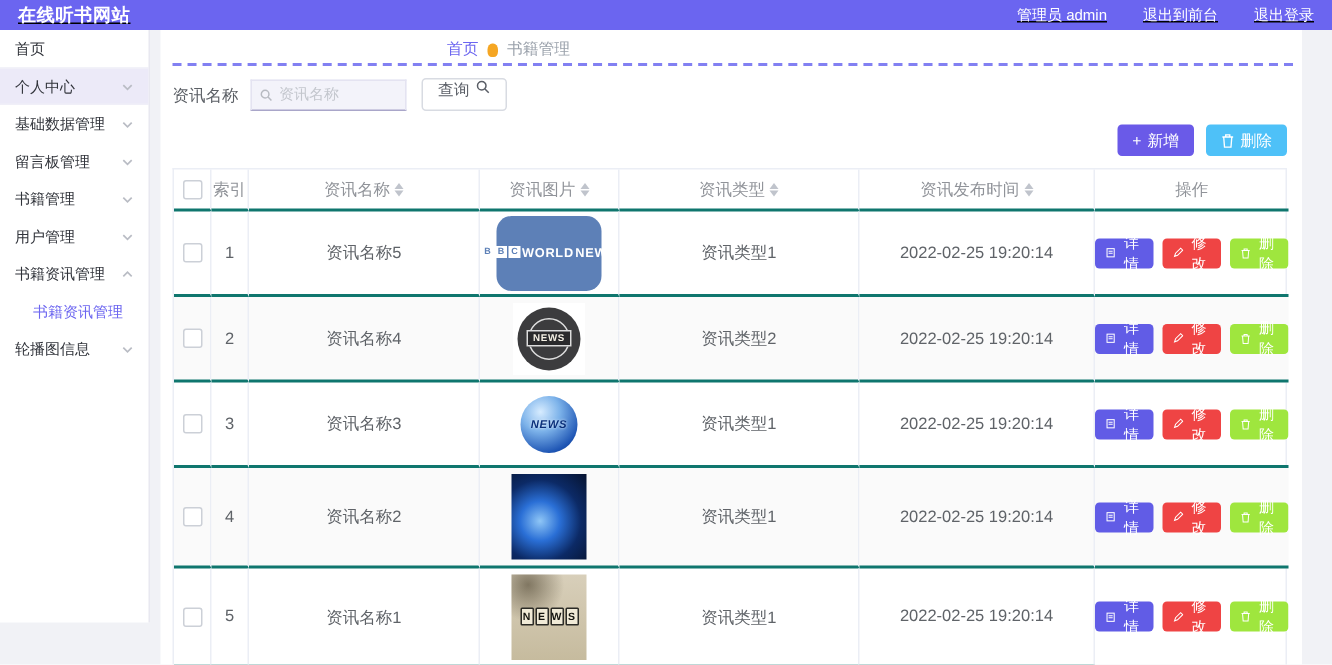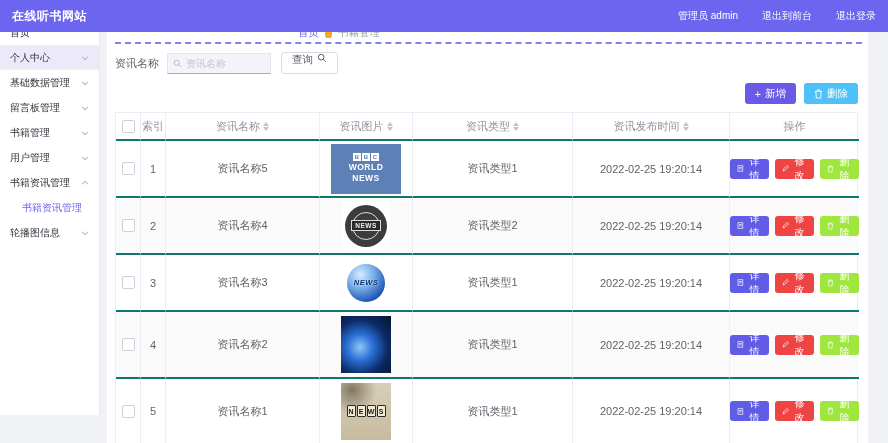"在线听书网站" .hdr { height: 32px -> 20px; text-decoration: none -> underline }
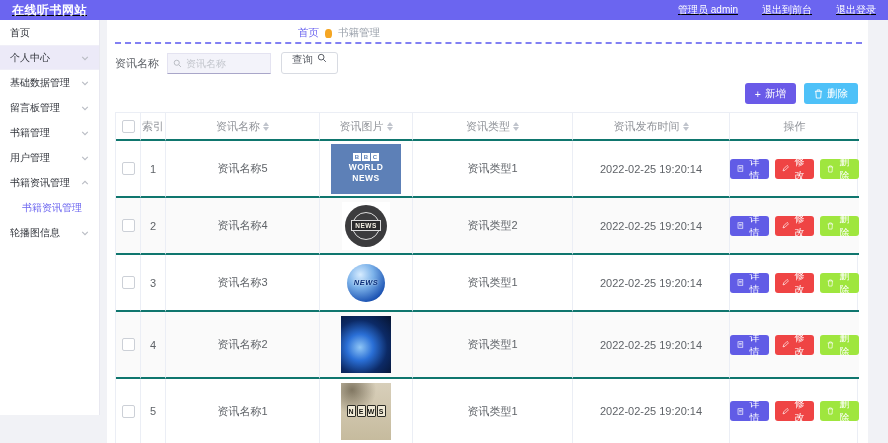"WORLD" .img-bbc { border-radius: none -> 10px; flex-direction: column -> row }
